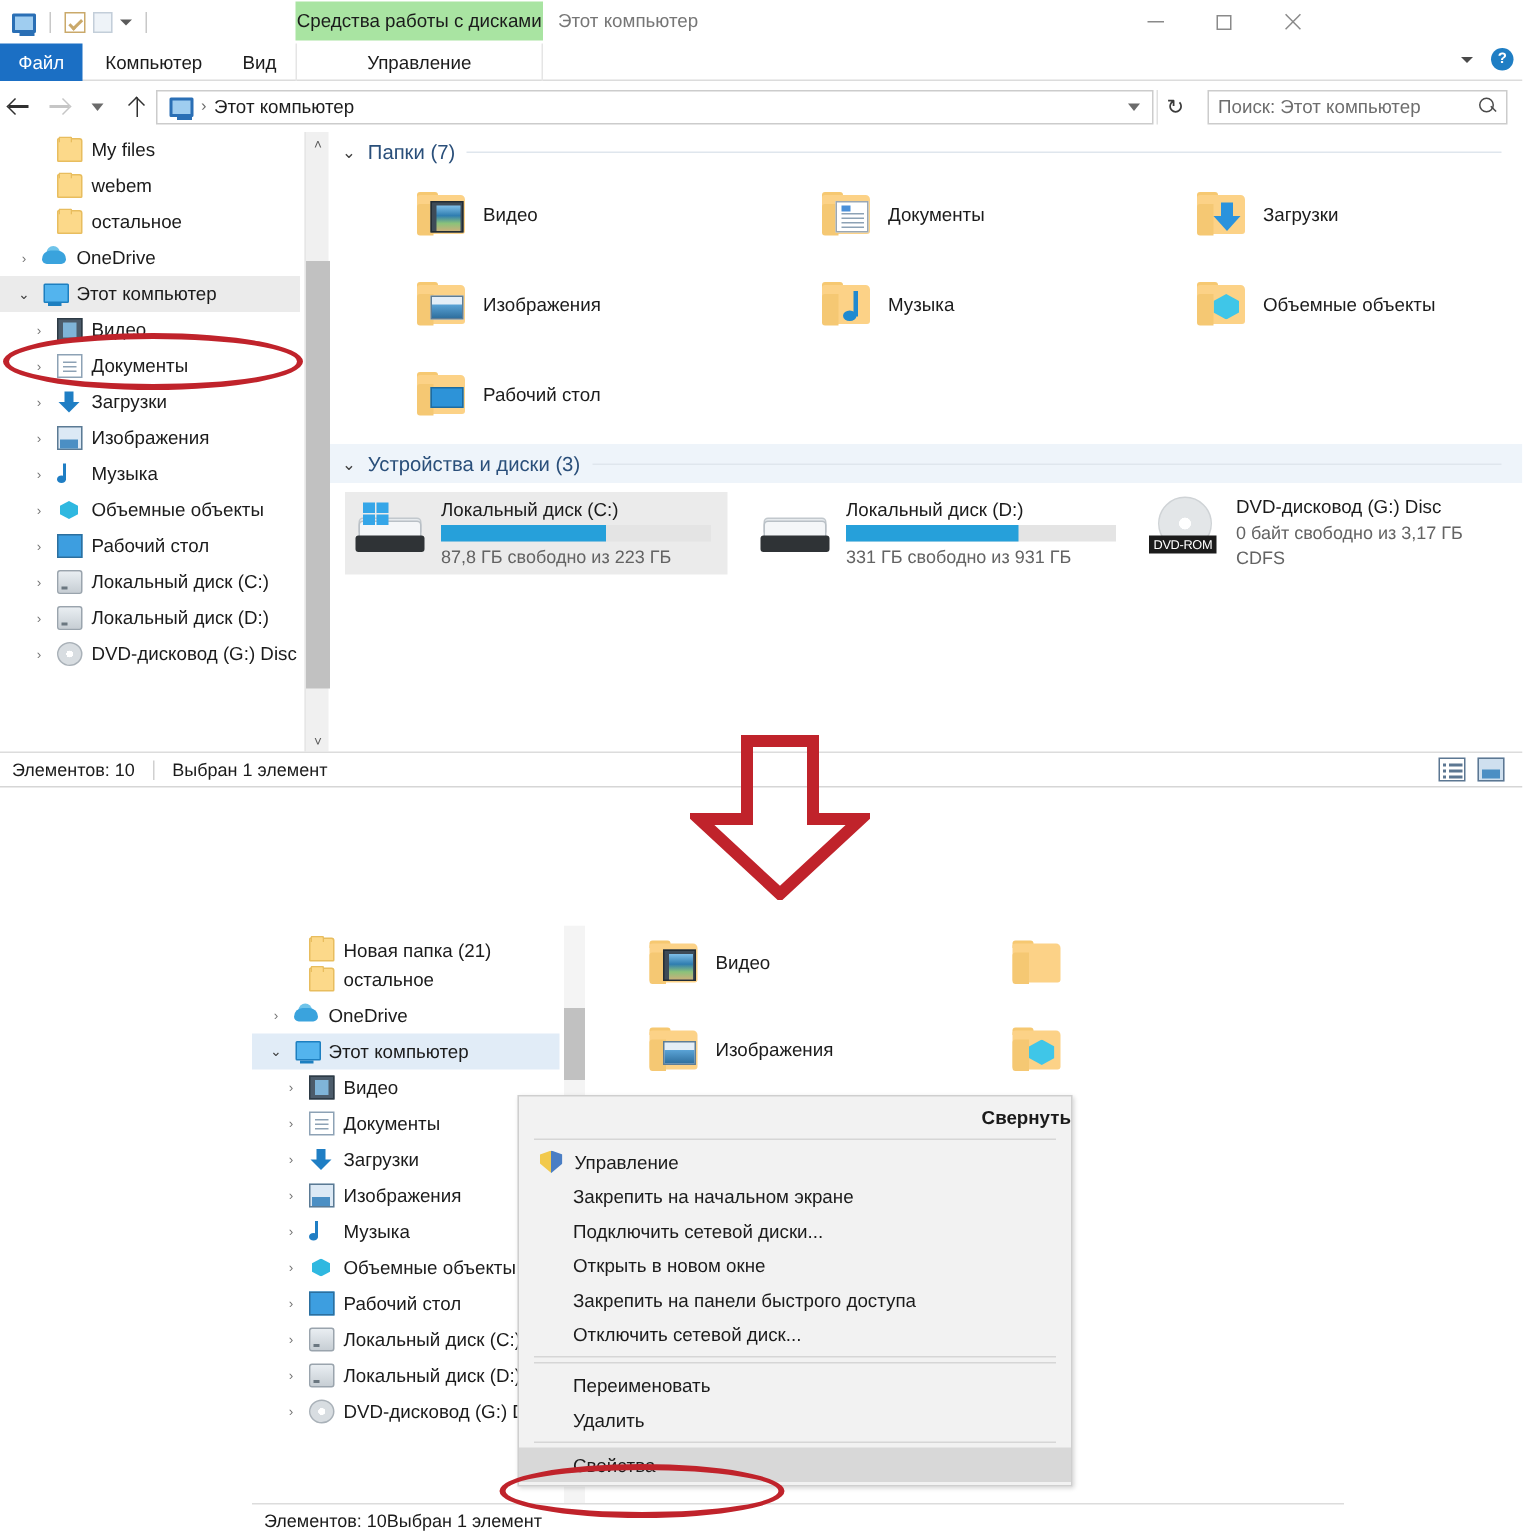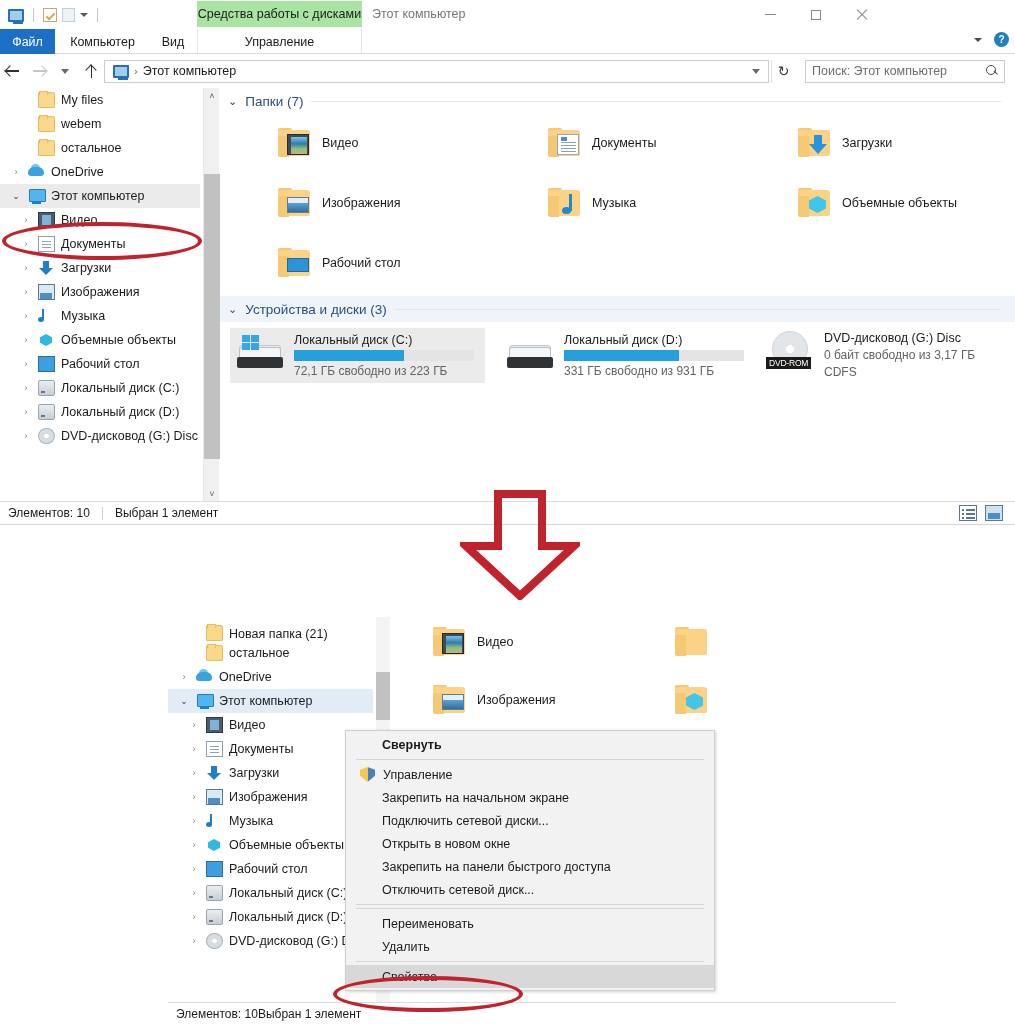"72,1 ГБ свободно из 223" div.drive-free { text: 72,1 -> 87,8 }
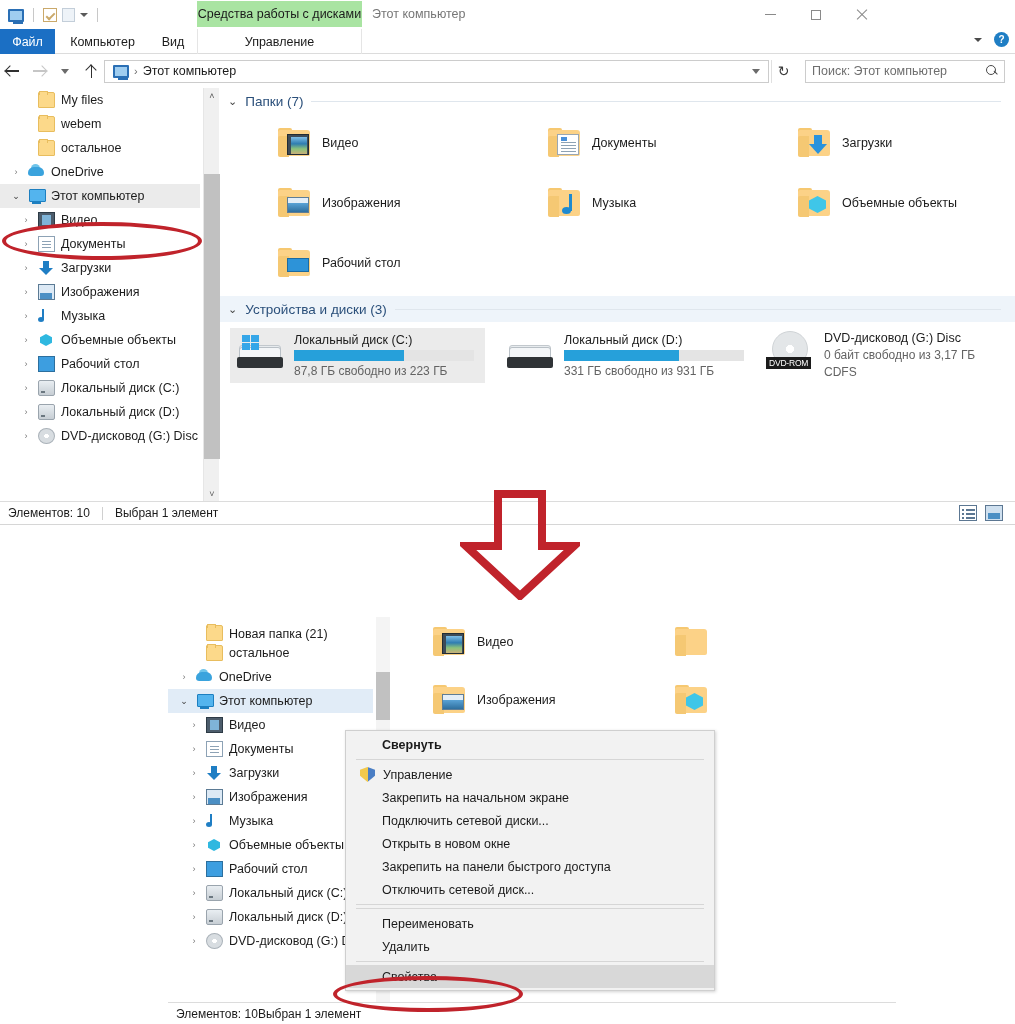"Свернуть" .ctxitem.bold { justify-content: none -> flex-end }
